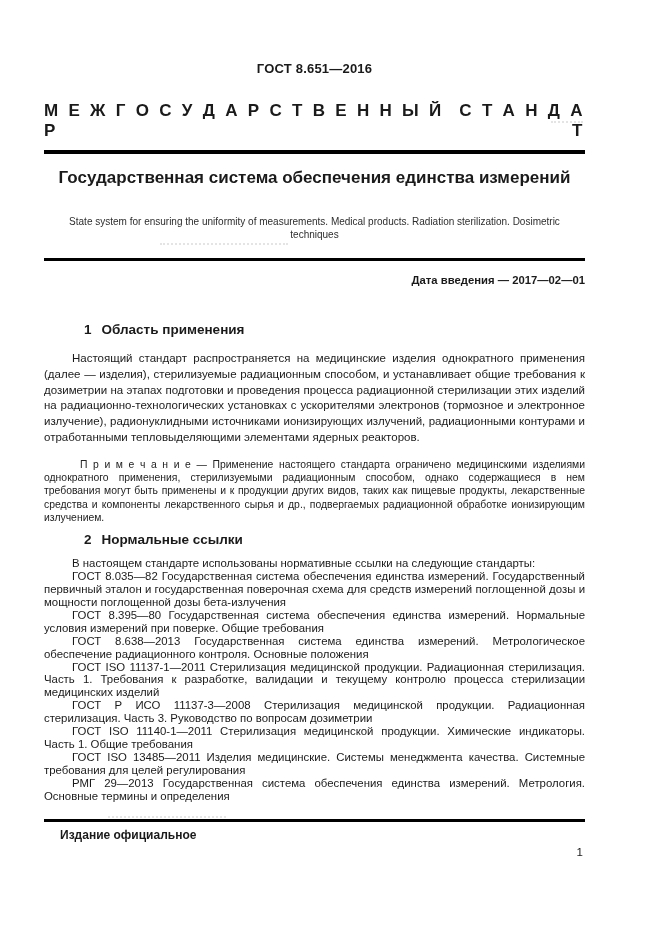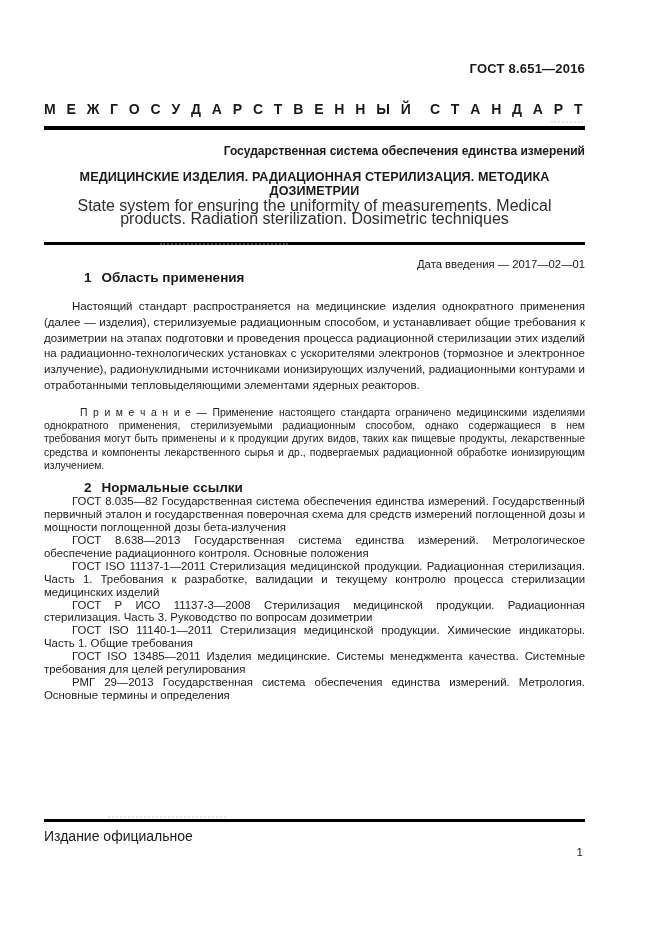"ГОСТ 8.651—2016" .doc-code { text-align: right -> center }
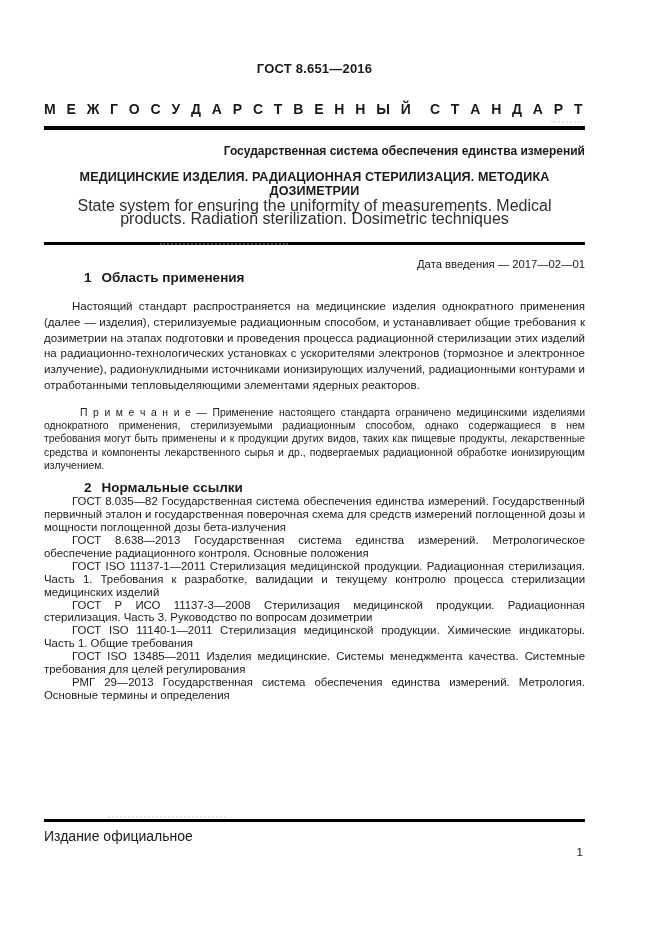"М Е Ж Г О" .standard-type { font-size: 14px -> 17px }
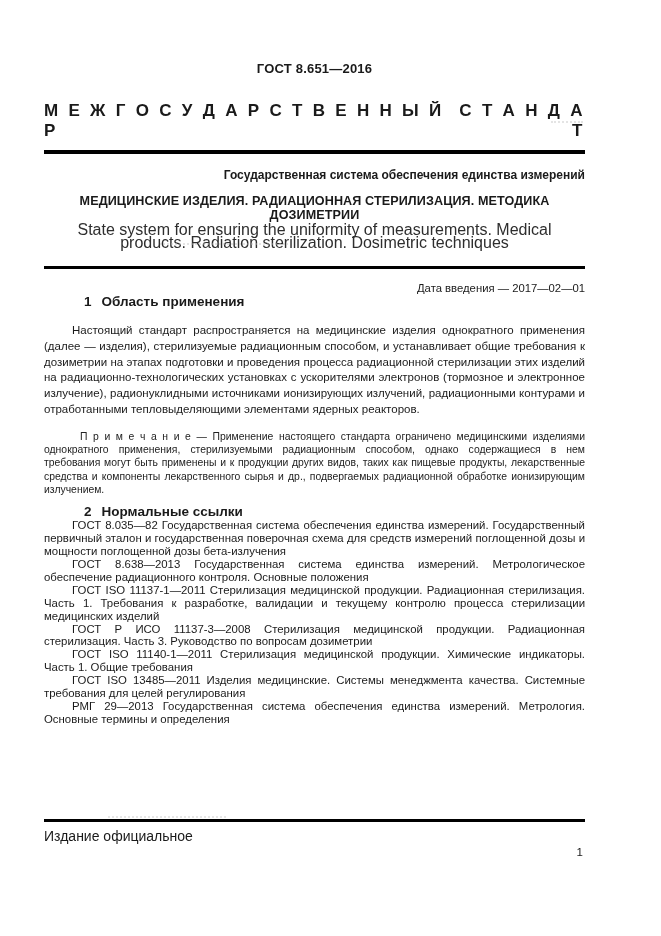"Государственная система обеспечения" .title-system { font-size: 12px -> 17px; text-align: right -> center }
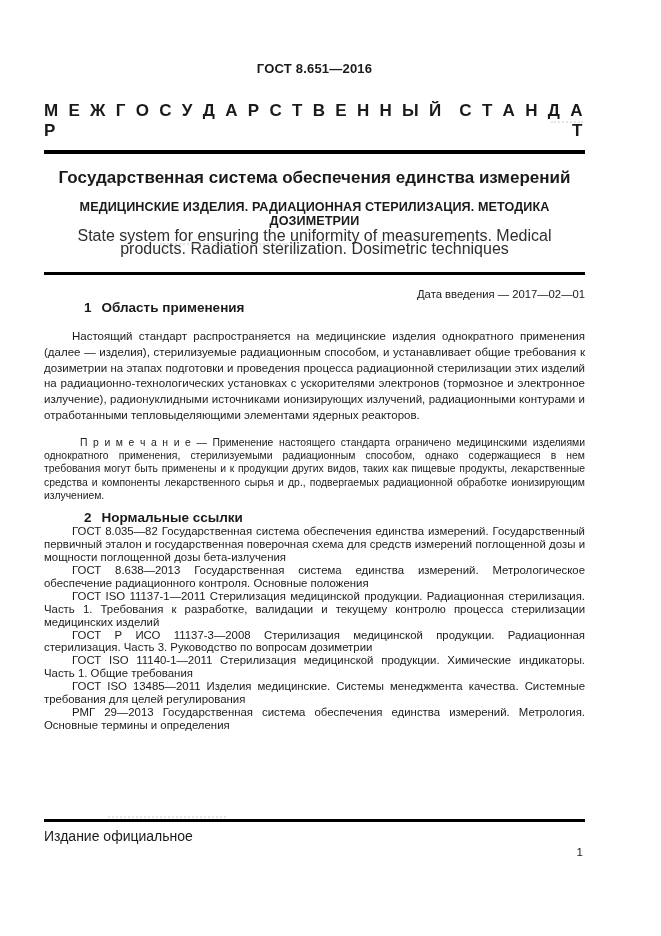"МЕДИЦИНСКИЕ ИЗДЕЛИЯ. РАДИАЦИОННАЯ" div.title-main { html: <div>МЕДИЦИНСКИЕ ИЗДЕЛИЯ. РАДИАЦИОННАЯ СТЕРИЛИЗАЦИЯ. МЕТОДИКА ДОЗИМЕТРИИ</div> -> none }
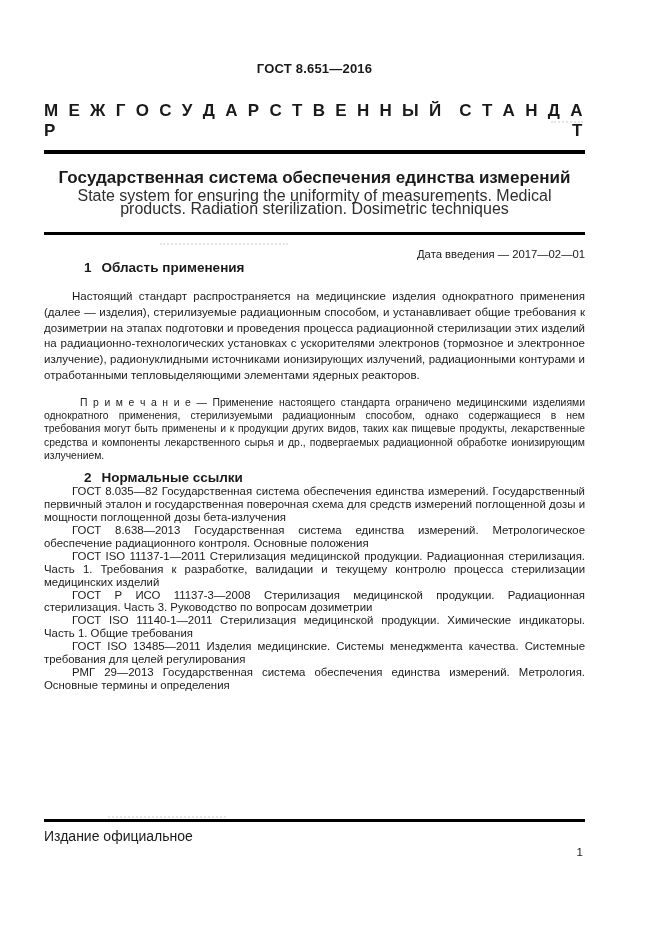"State system for ensuring the" .title-en { font-size: 16px -> 10px; margin-top: 2px -> 28px }
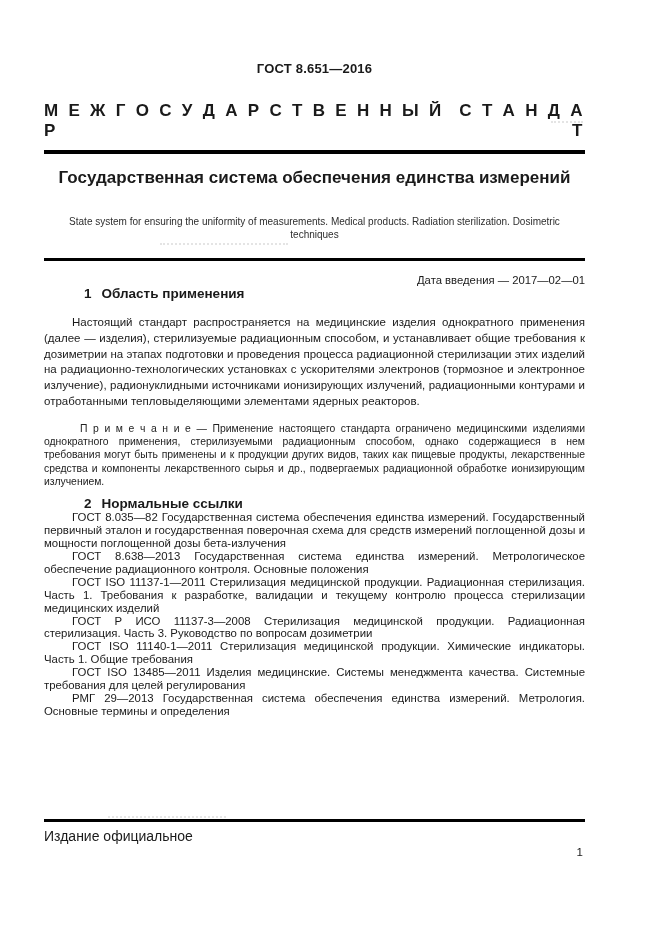"Дата введения — 2017—02—01" .date-line { font-weight: 400 -> 700 }
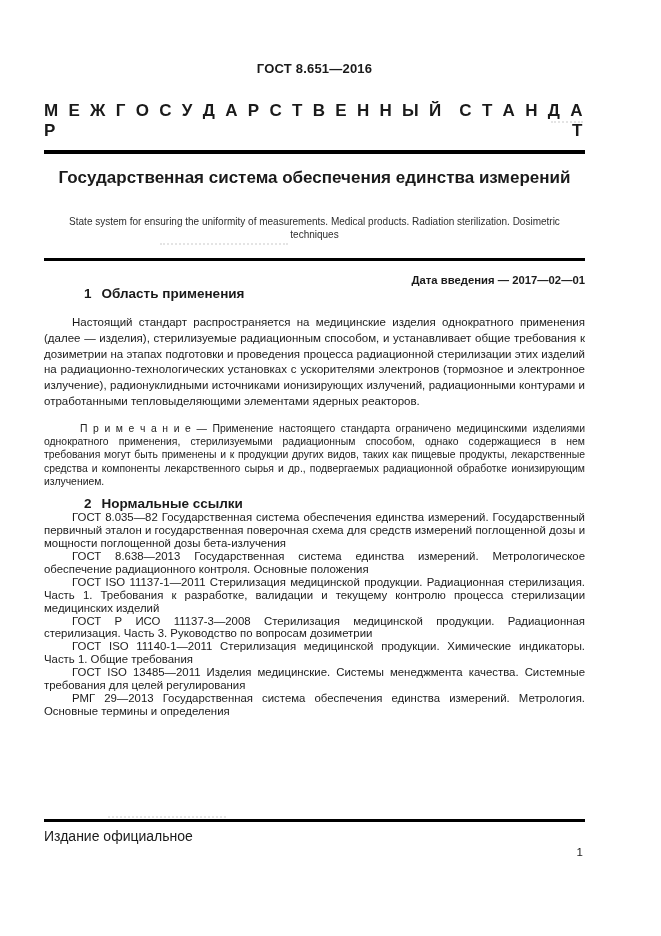"1 Область применения" .sec-h.s1 { margin-top: none -> 36px }
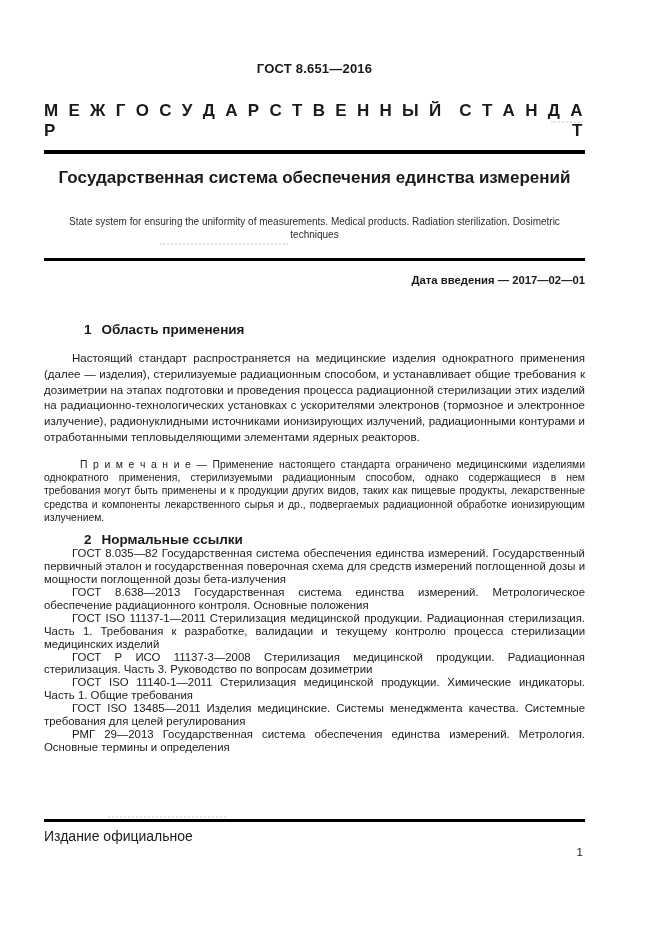"В настоящем стандарте использованы" p.ref { html: none -> <p>В настоящем стандарте использованы нормативные ссылки на следующие стандарты:</p> }
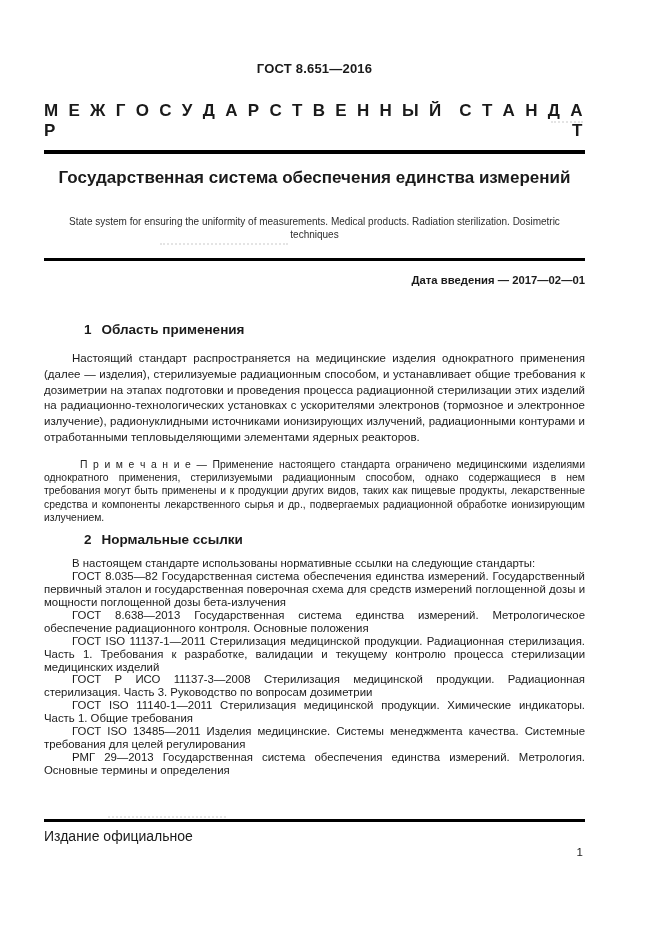"ГОСТ 8.395—80 Государственная система" p.ref { html: none -> <p>ГОСТ 8.395—80 Государственная система обеспечения единства измерений. Нормальные условия измерений при поверке. Общие требования</p> }
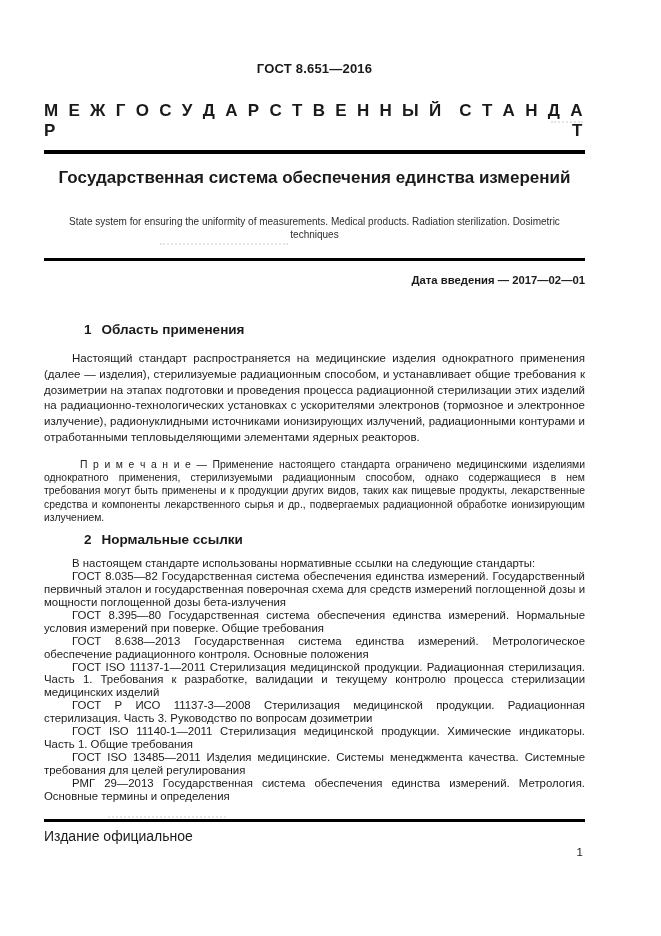"Издание официальное" .footer-note { font-size: 14px -> 12px; font-weight: 400 -> 700; left: 44px -> 60px }
